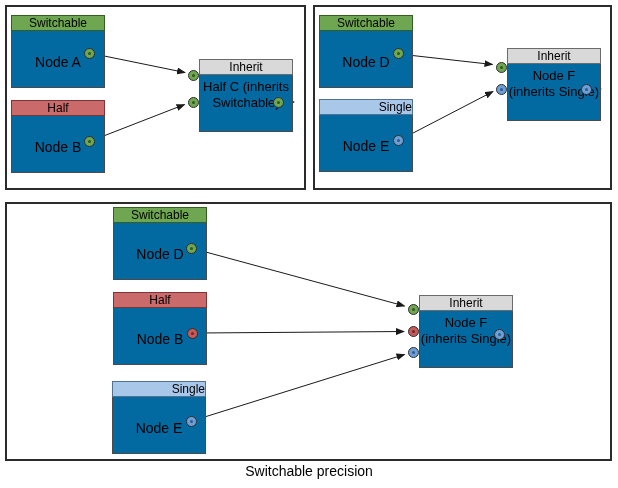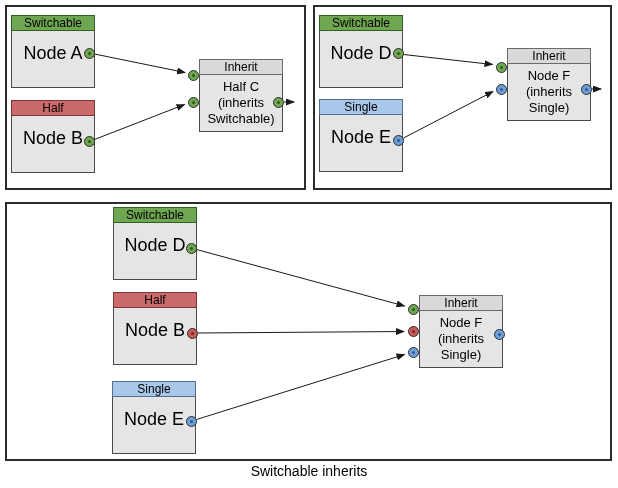"Switchable" .node { background: #e5e5e5 -> #0369a1; width: 84px -> 94px }
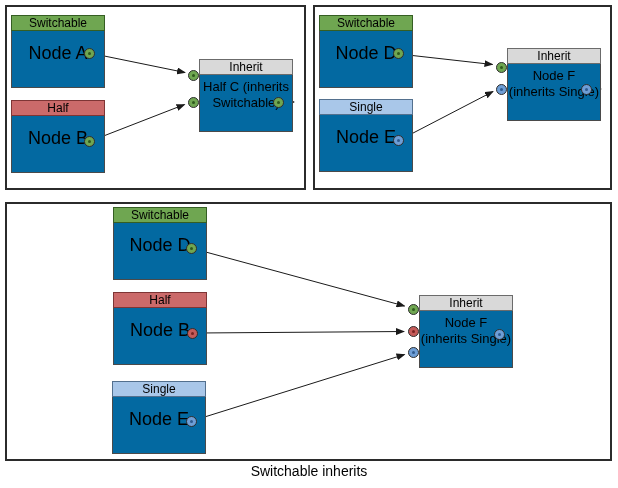"Node A" .lbl.one { font-size: 18px -> 14px; margin-top: 8px -> none; padding-top: 4px -> 23px }
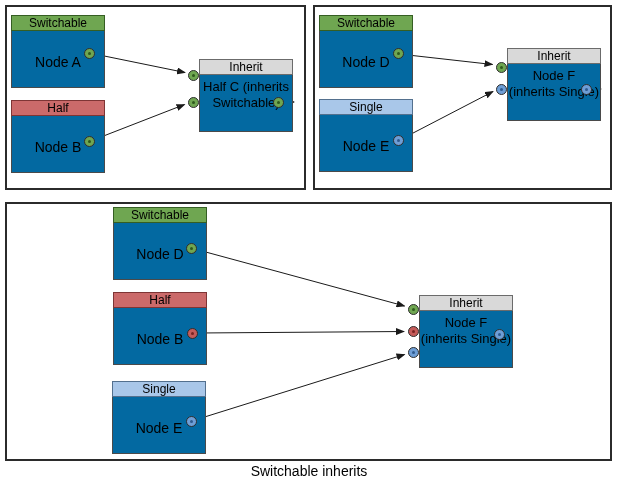"Single" .hd-blue { text-align: none -> right }
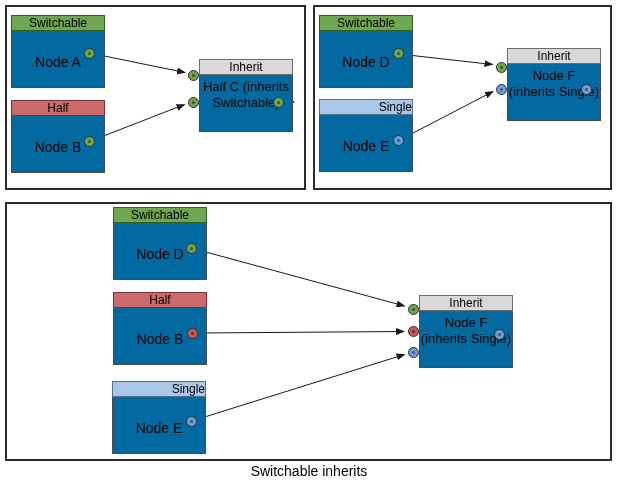"Switchable inherits" div.caption { text: inherits -> precision }
